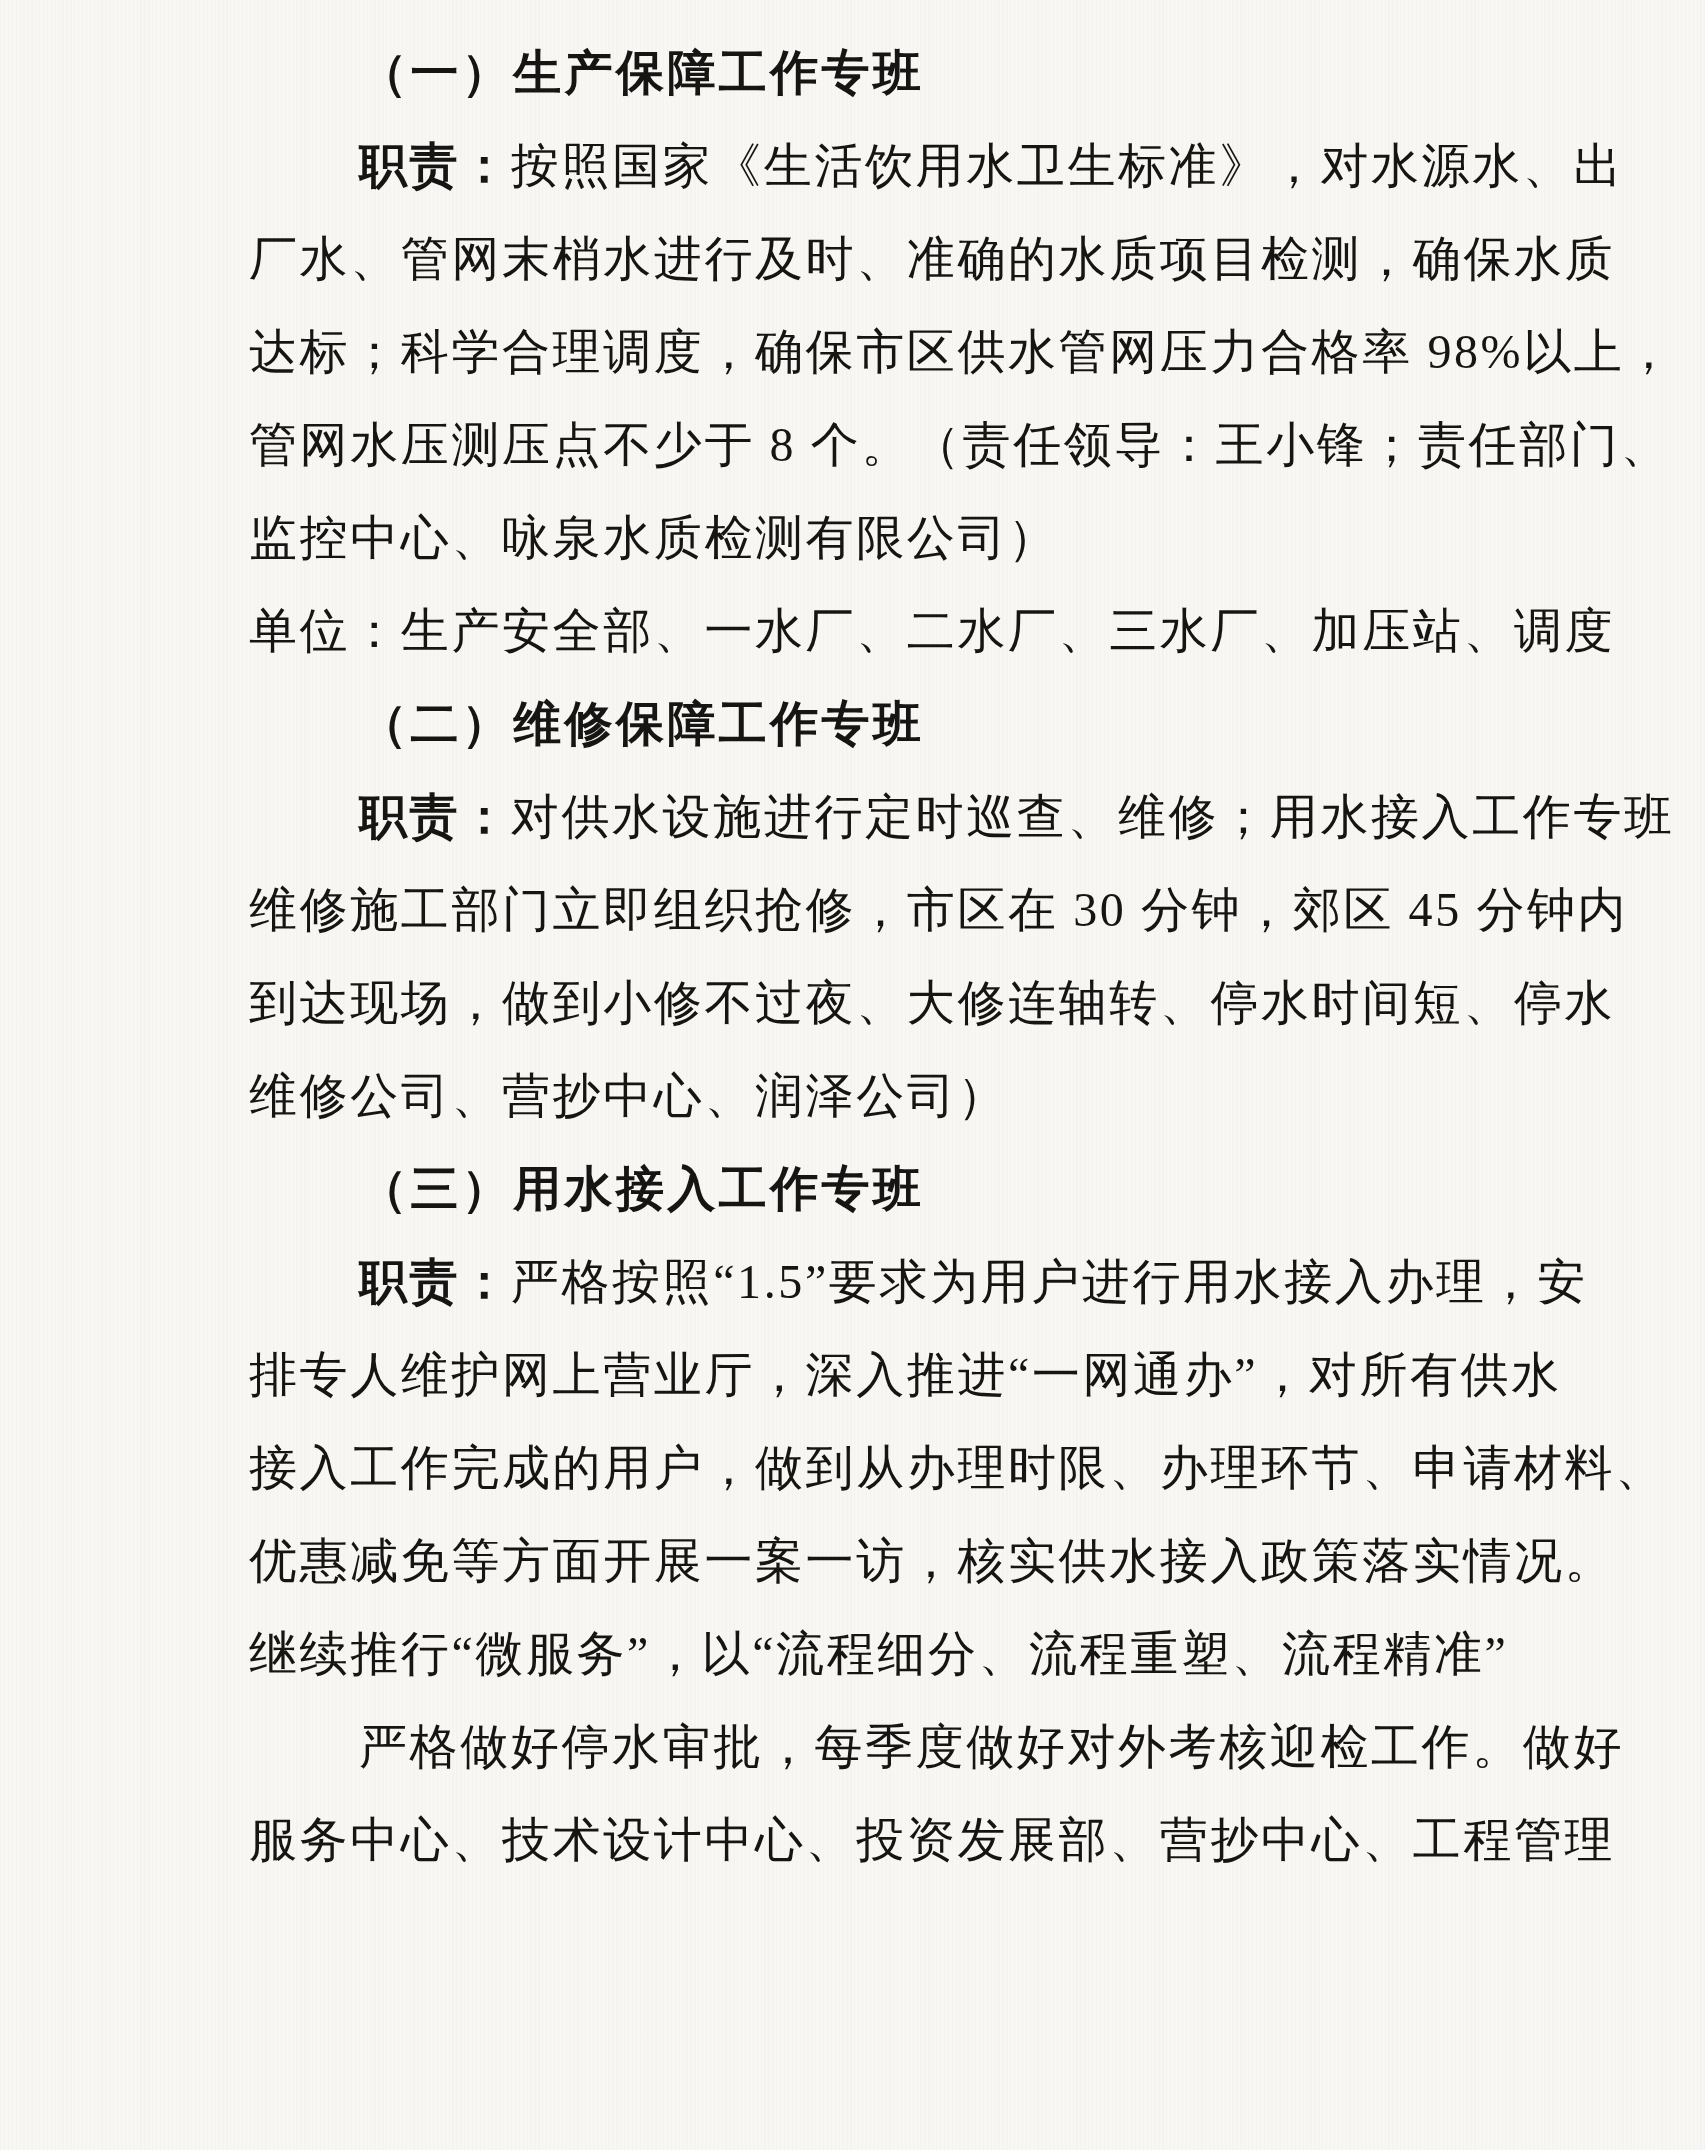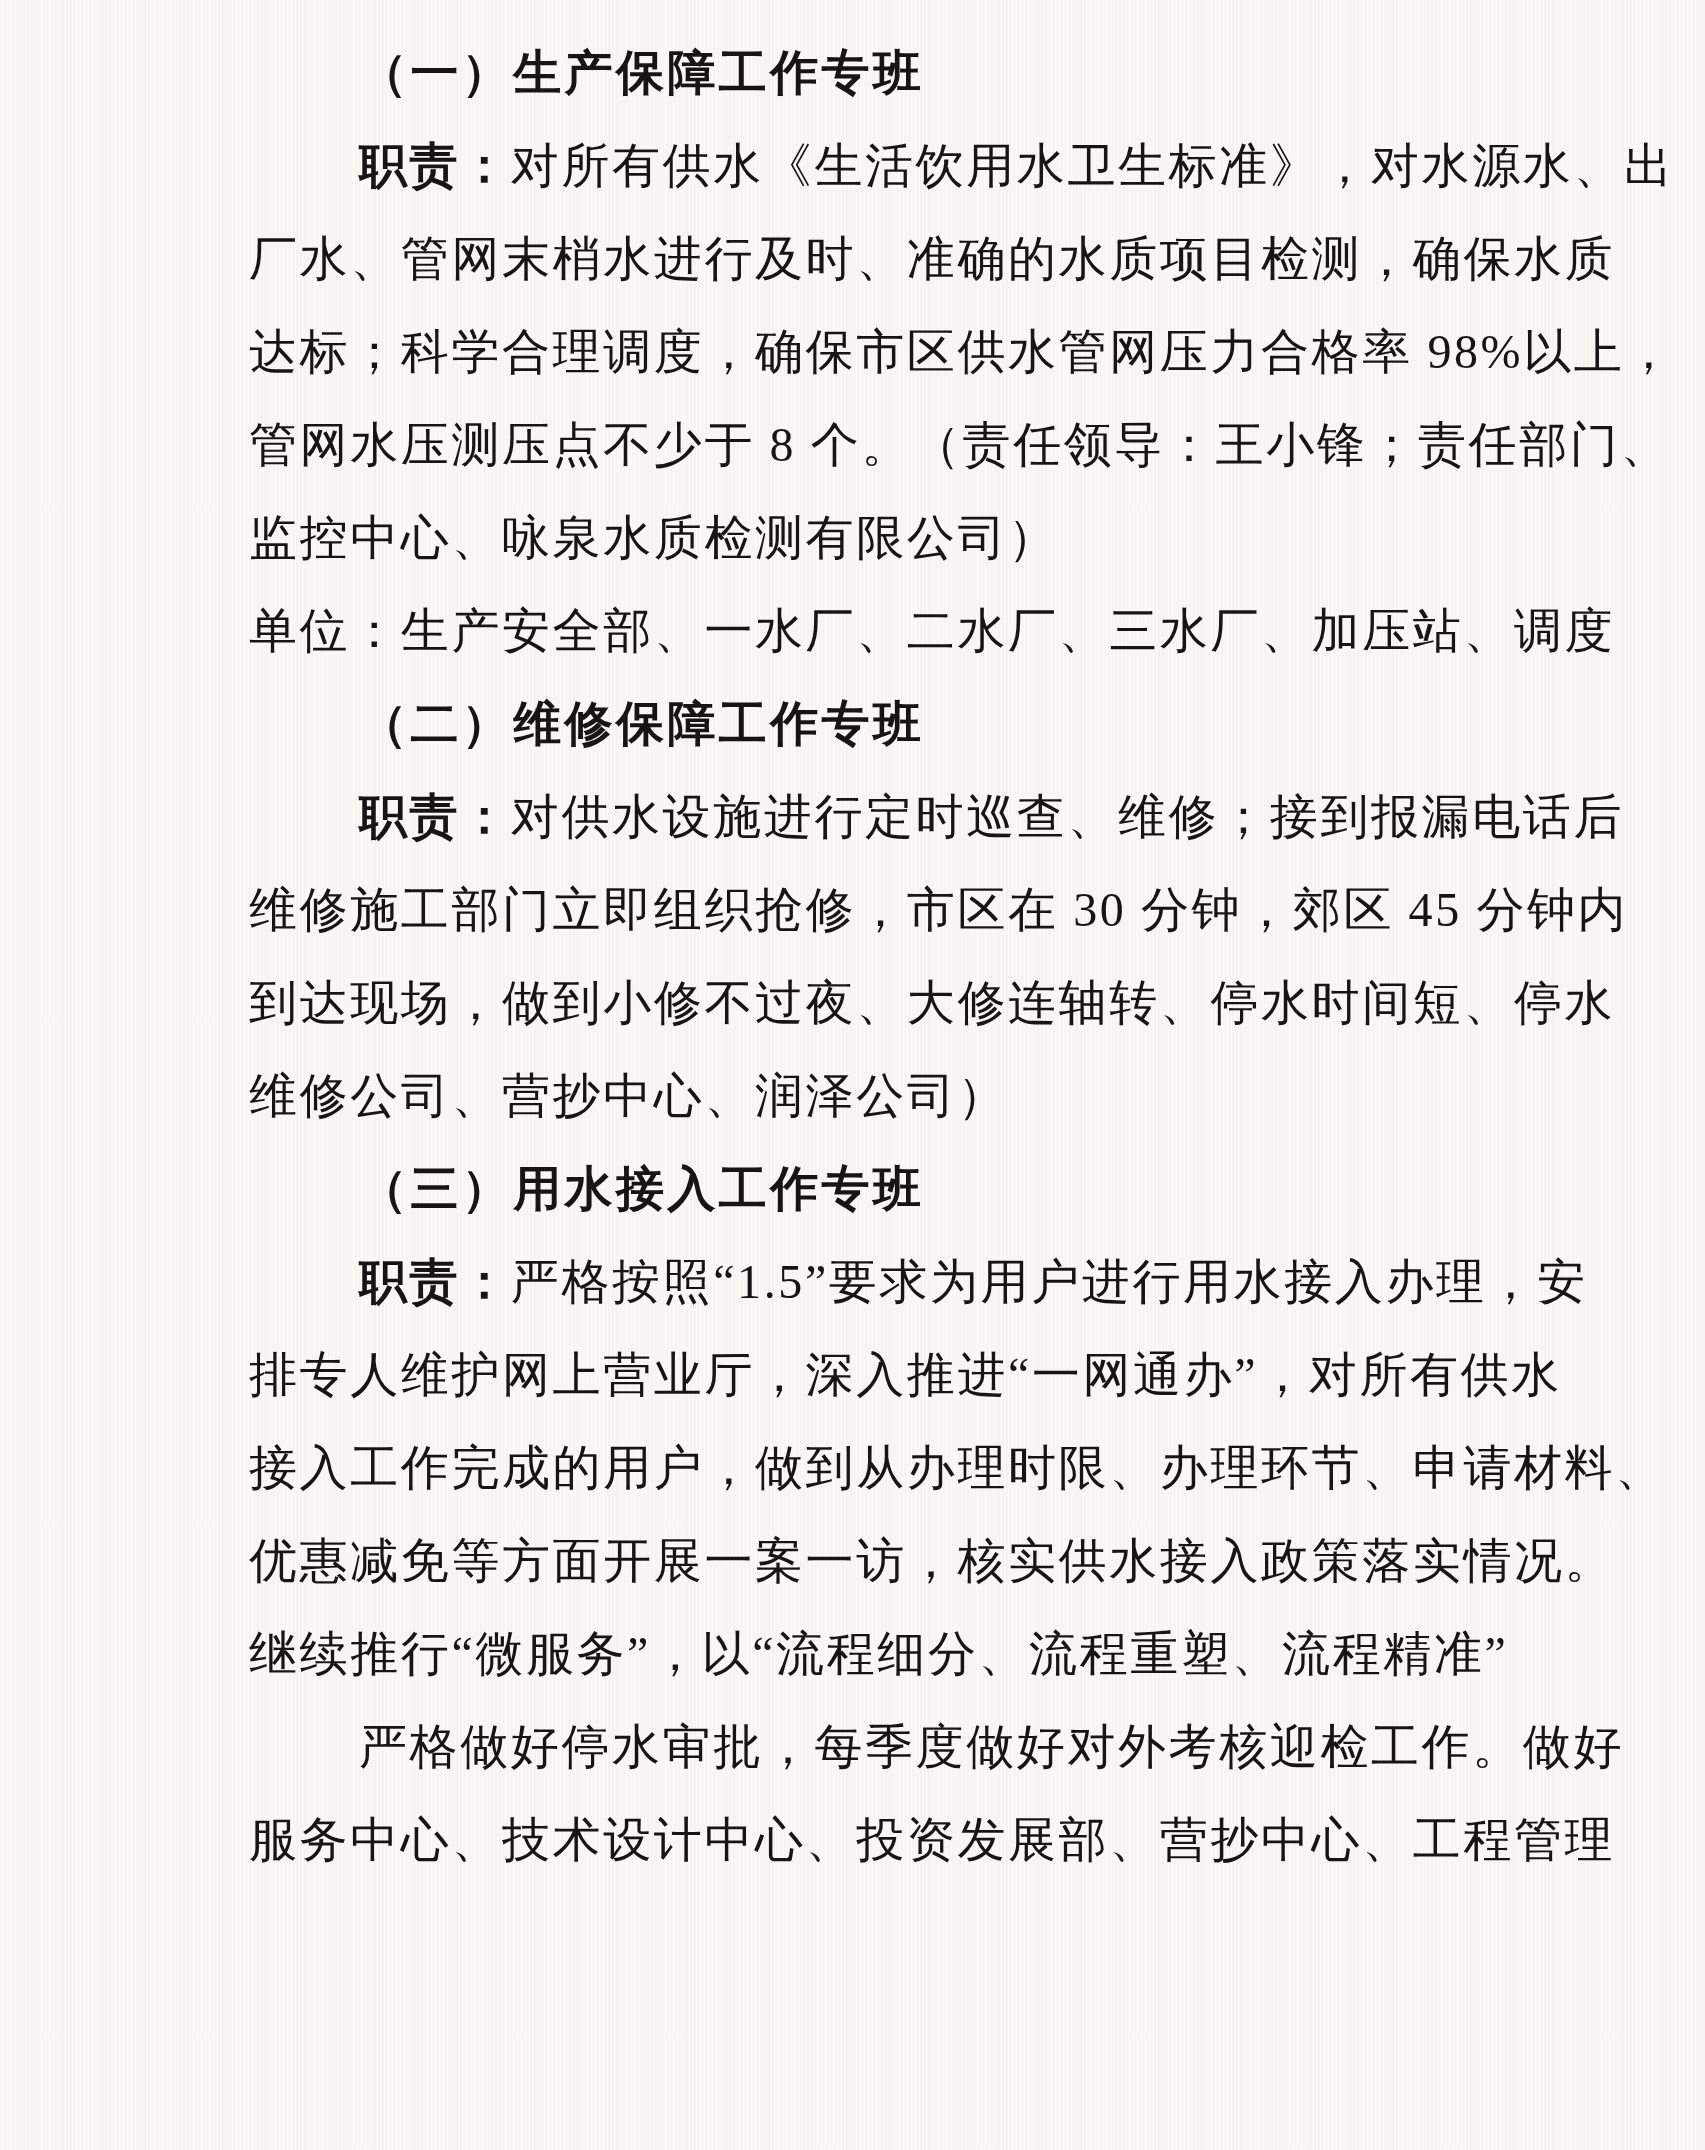"对所有供水《生活饮用水卫生标准》，对水源水、出" span { text: 对所有供水 -> 按照国家 }
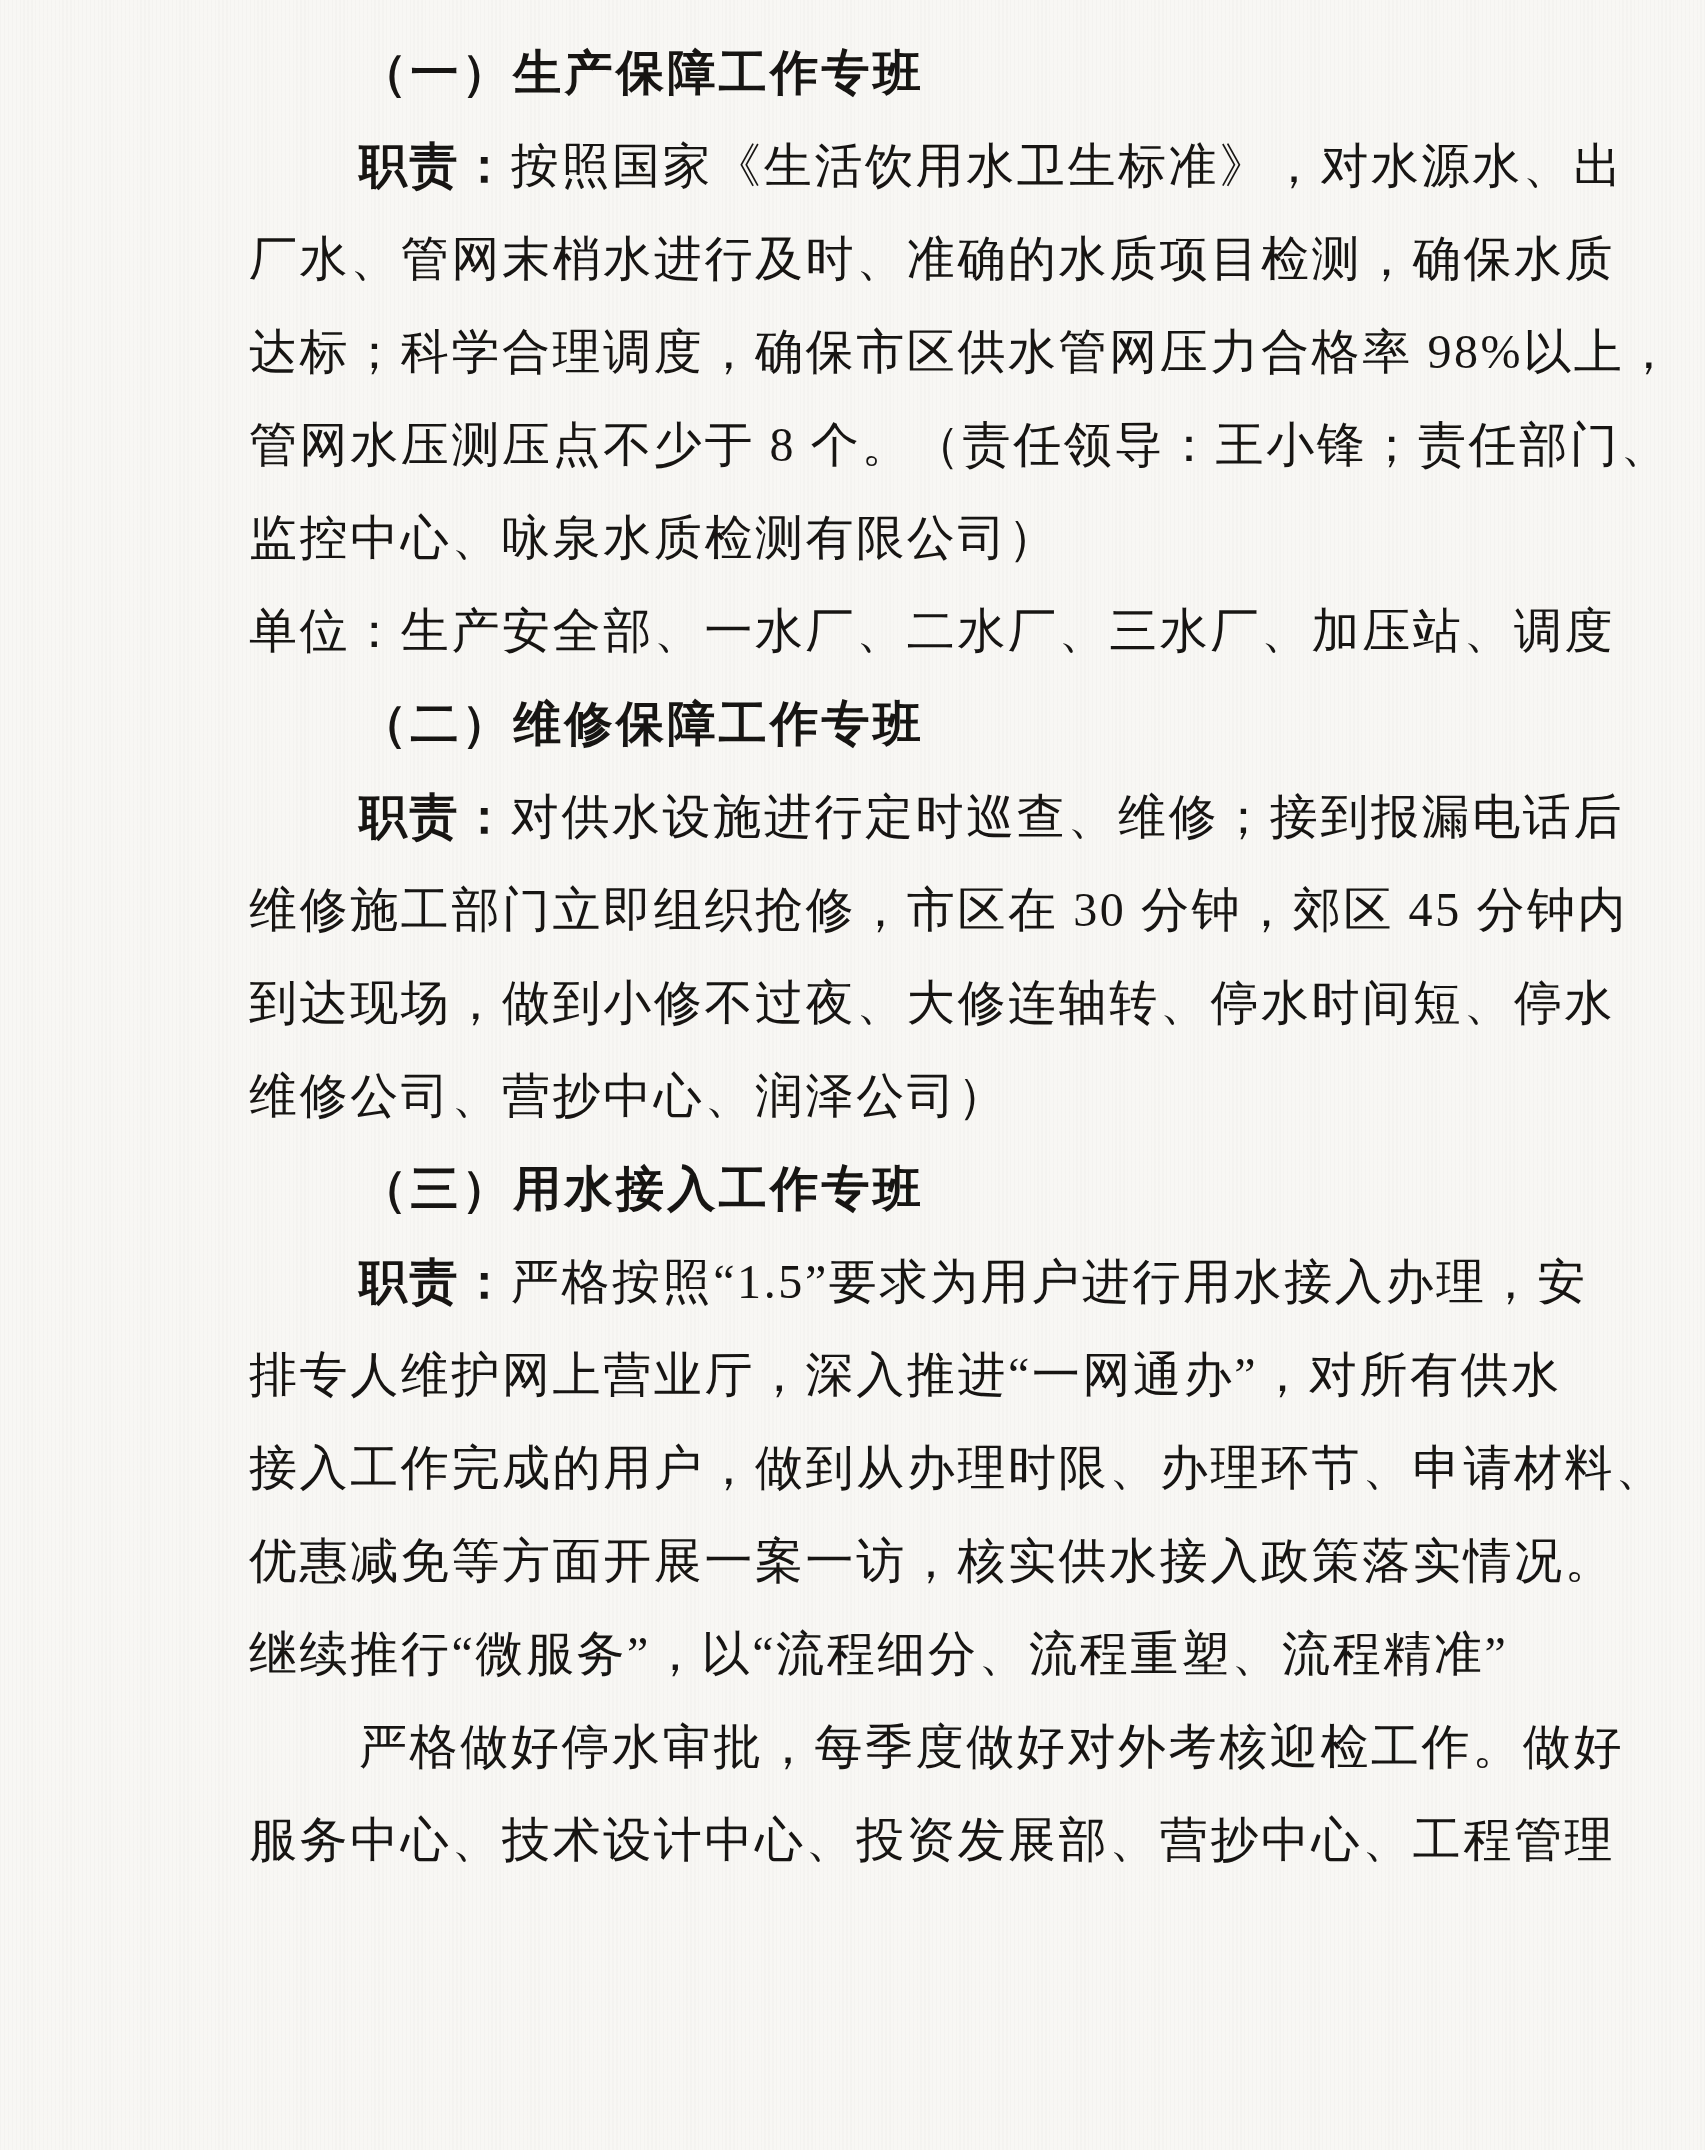"对供水设施进行定时巡查、维修；接到报漏电话后" span { text: 接到报漏电话后 -> 用水接入工作专班 }
